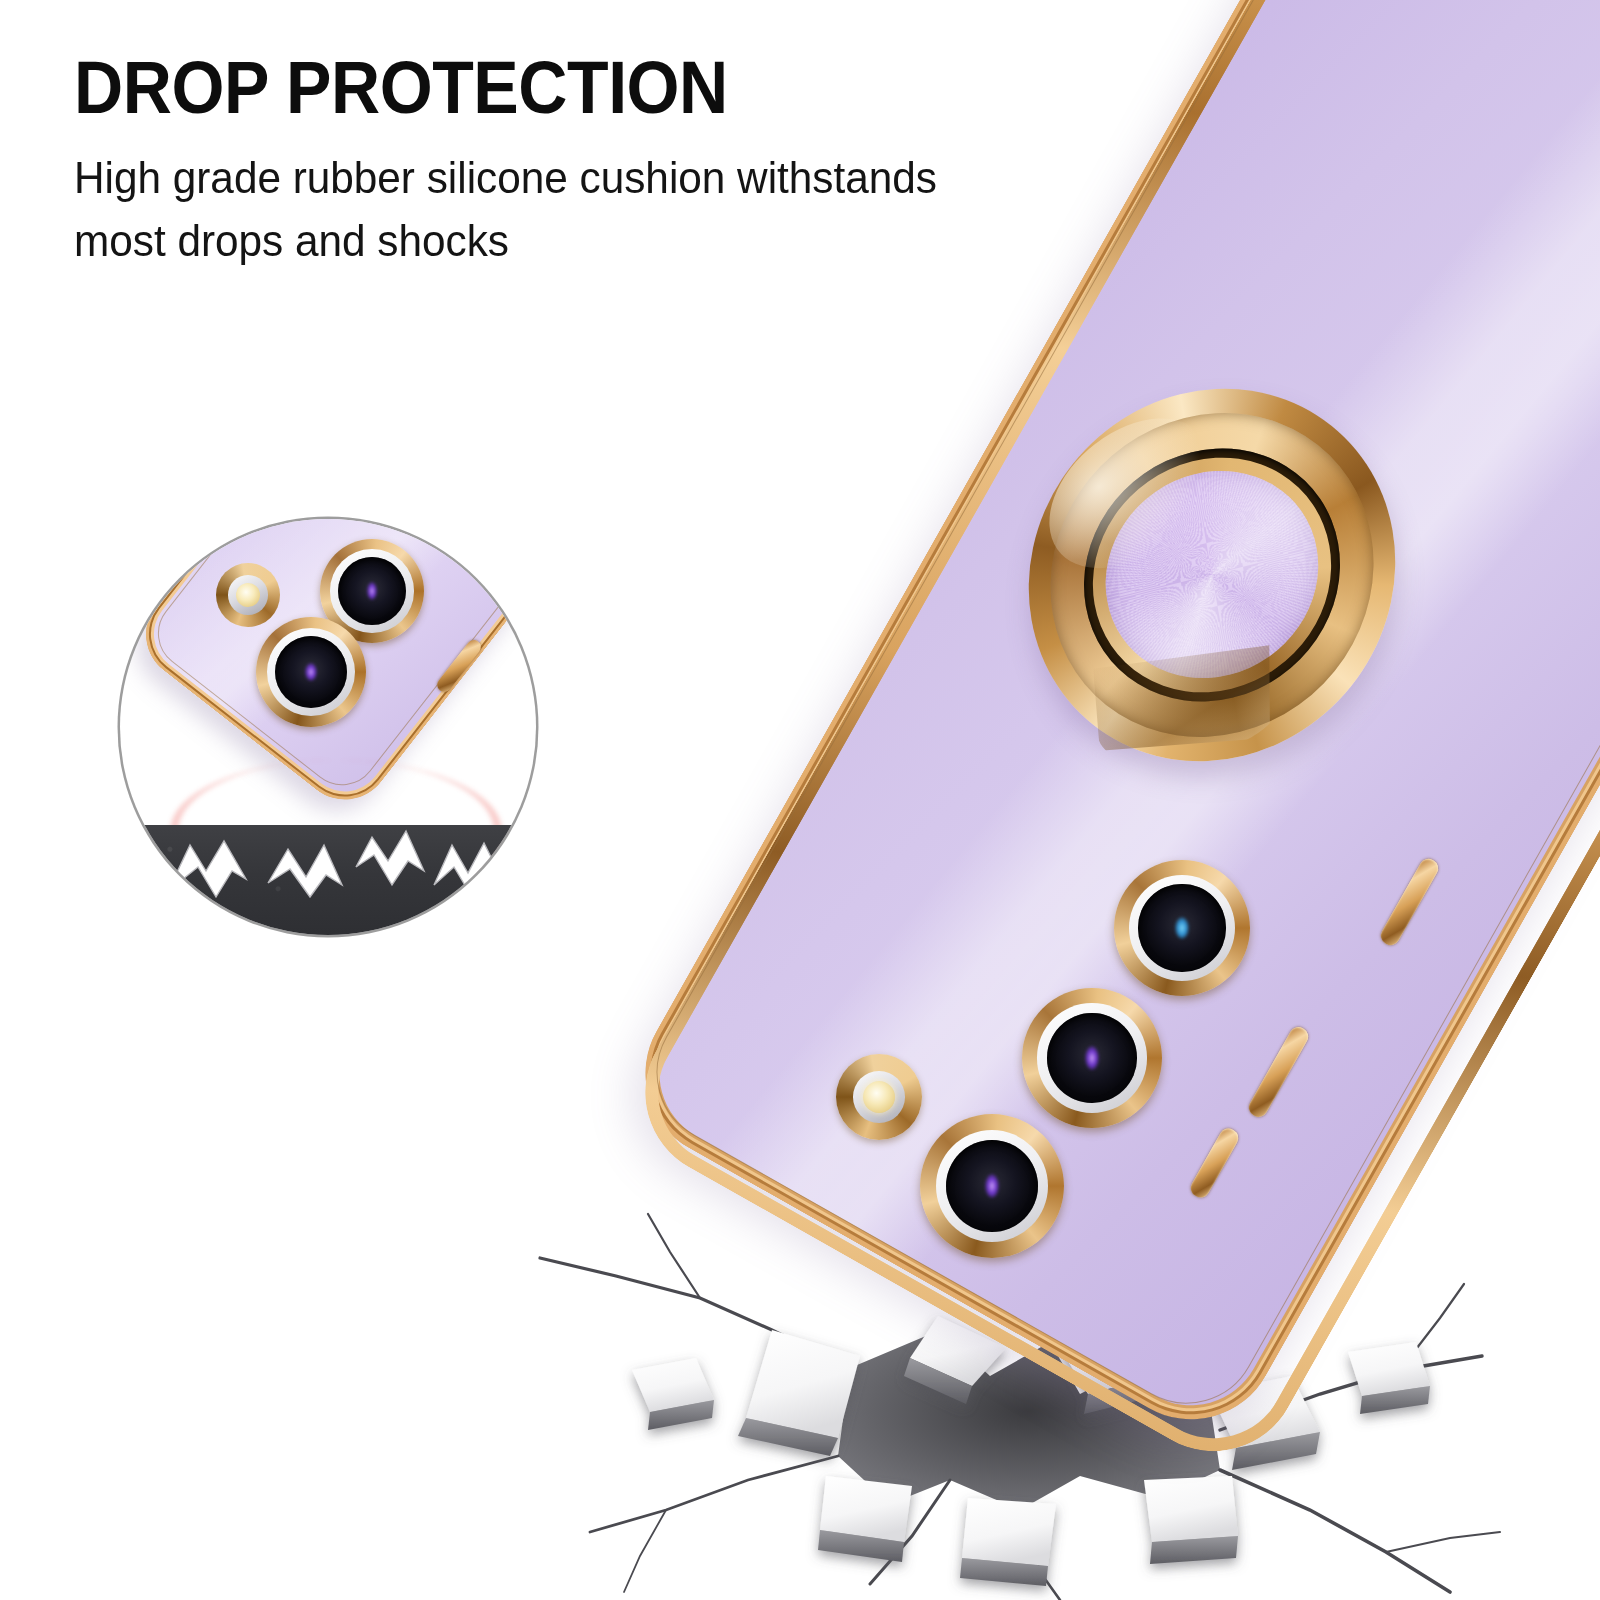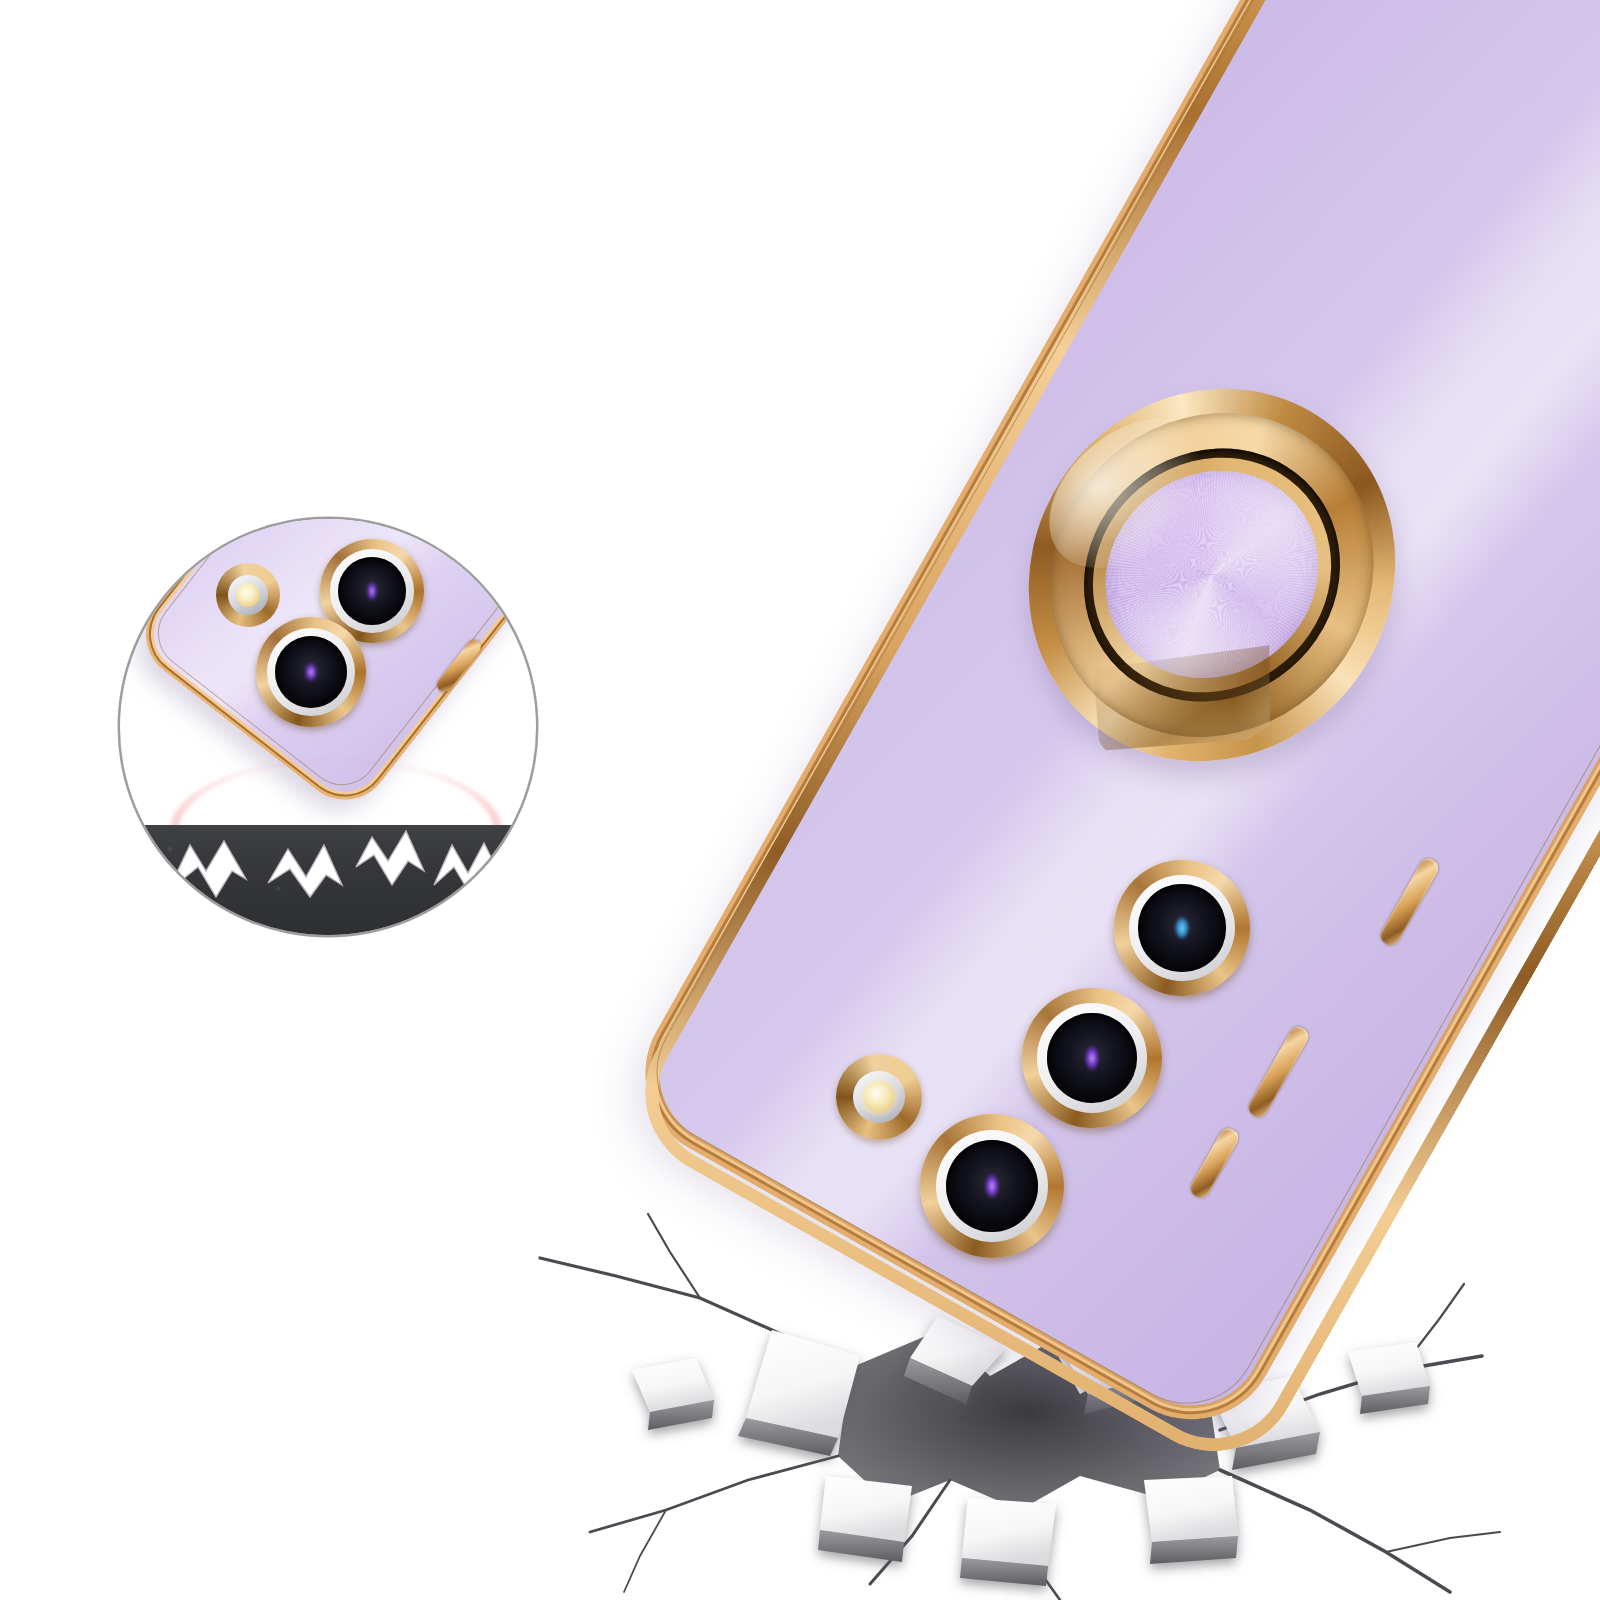"DROP PROTECTION" div { html: none -> <div> <h1>DROP PROTECTION</h1> <p>High grade rubber silicone cushion withstands most drops and shocks</p> </div> }
